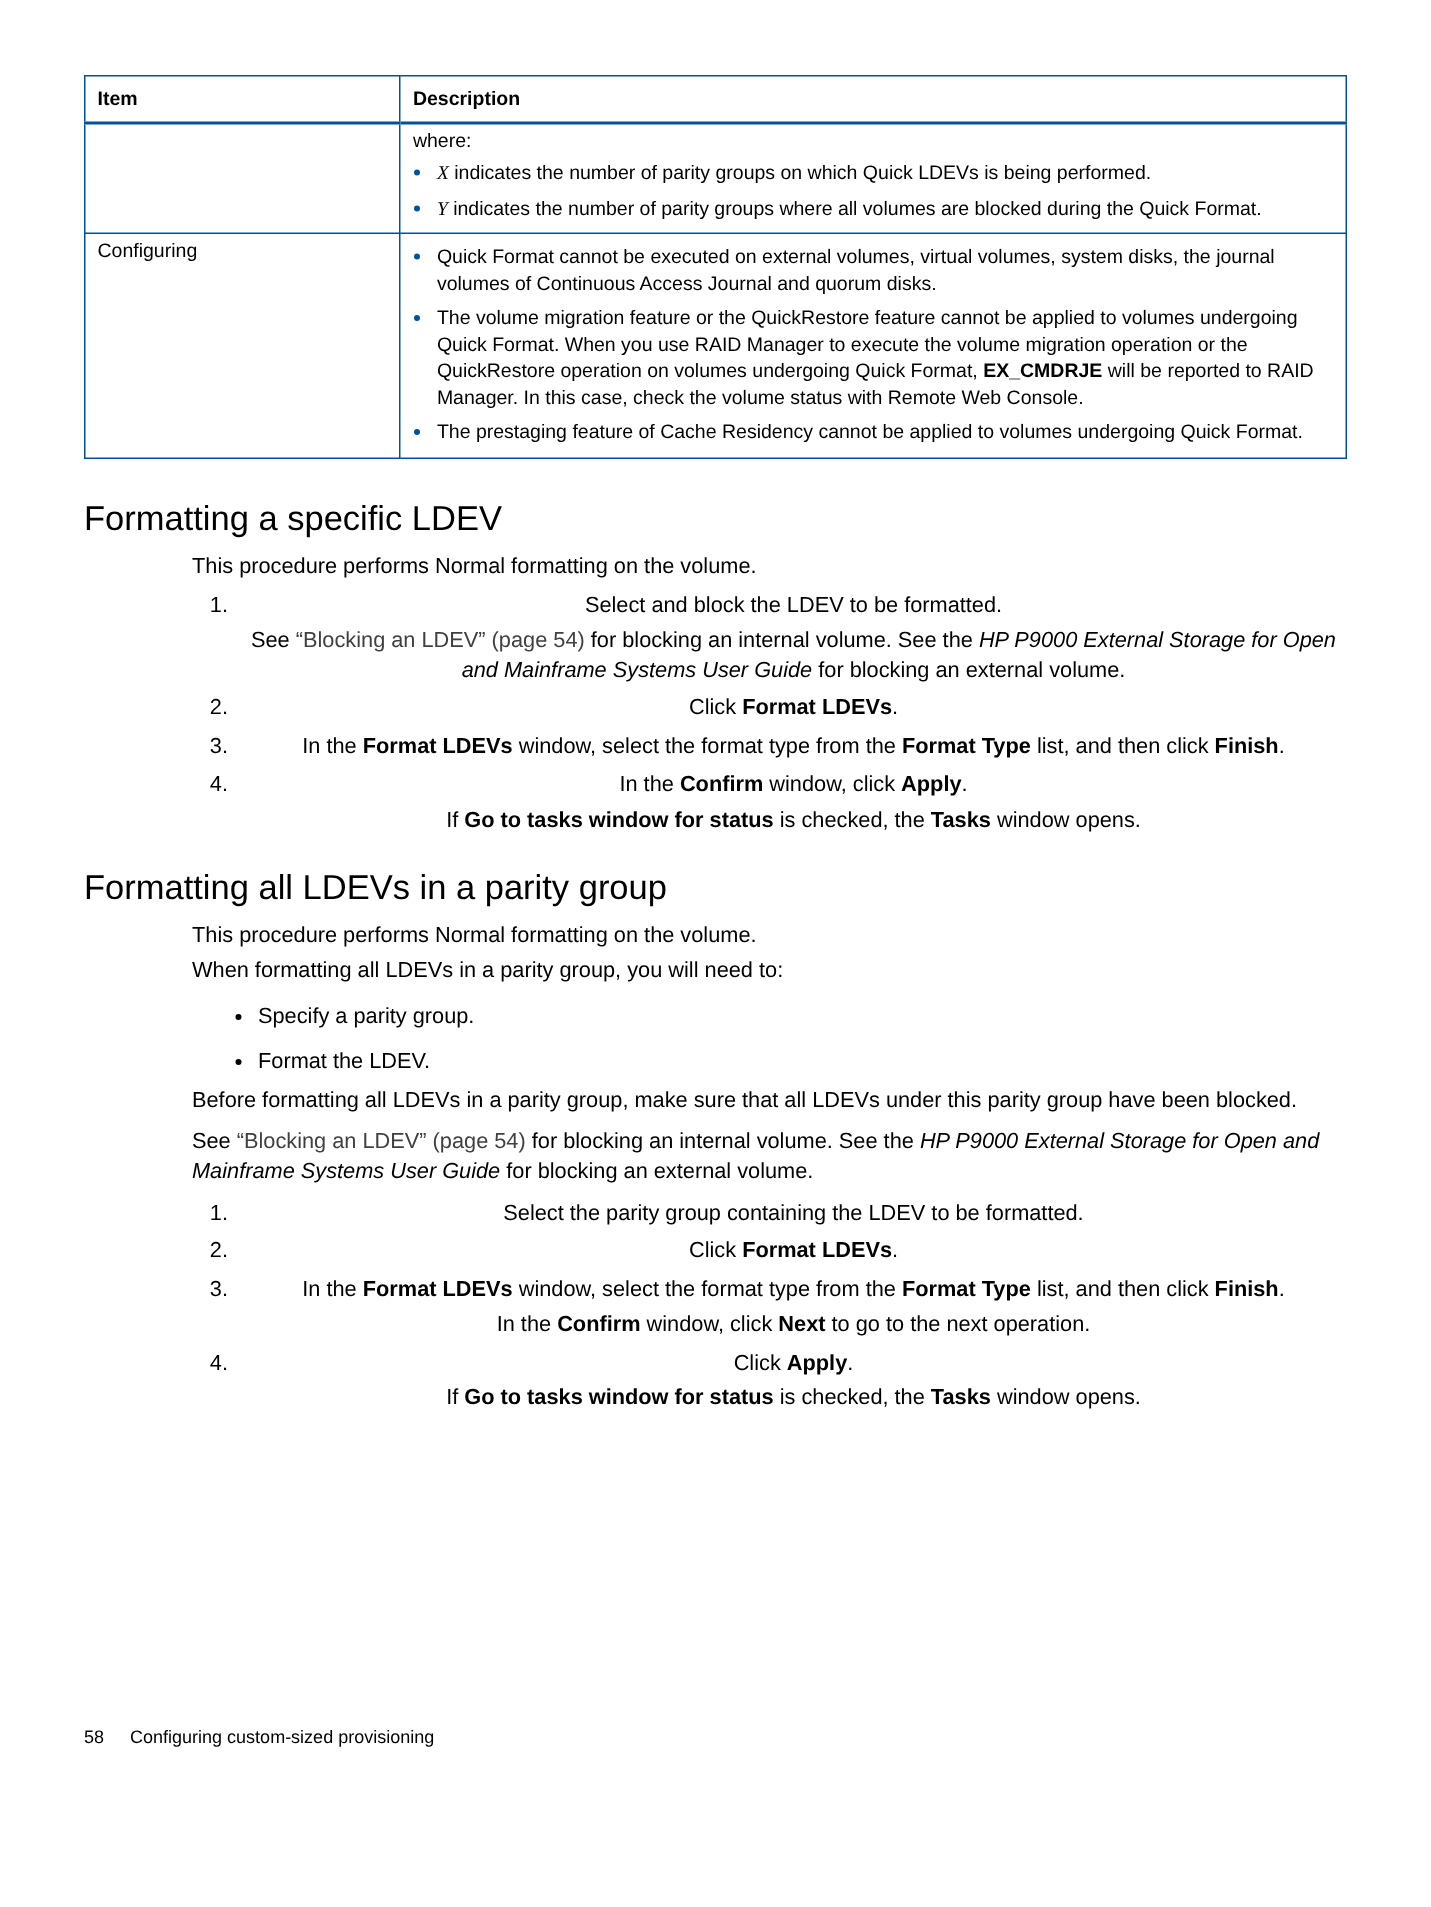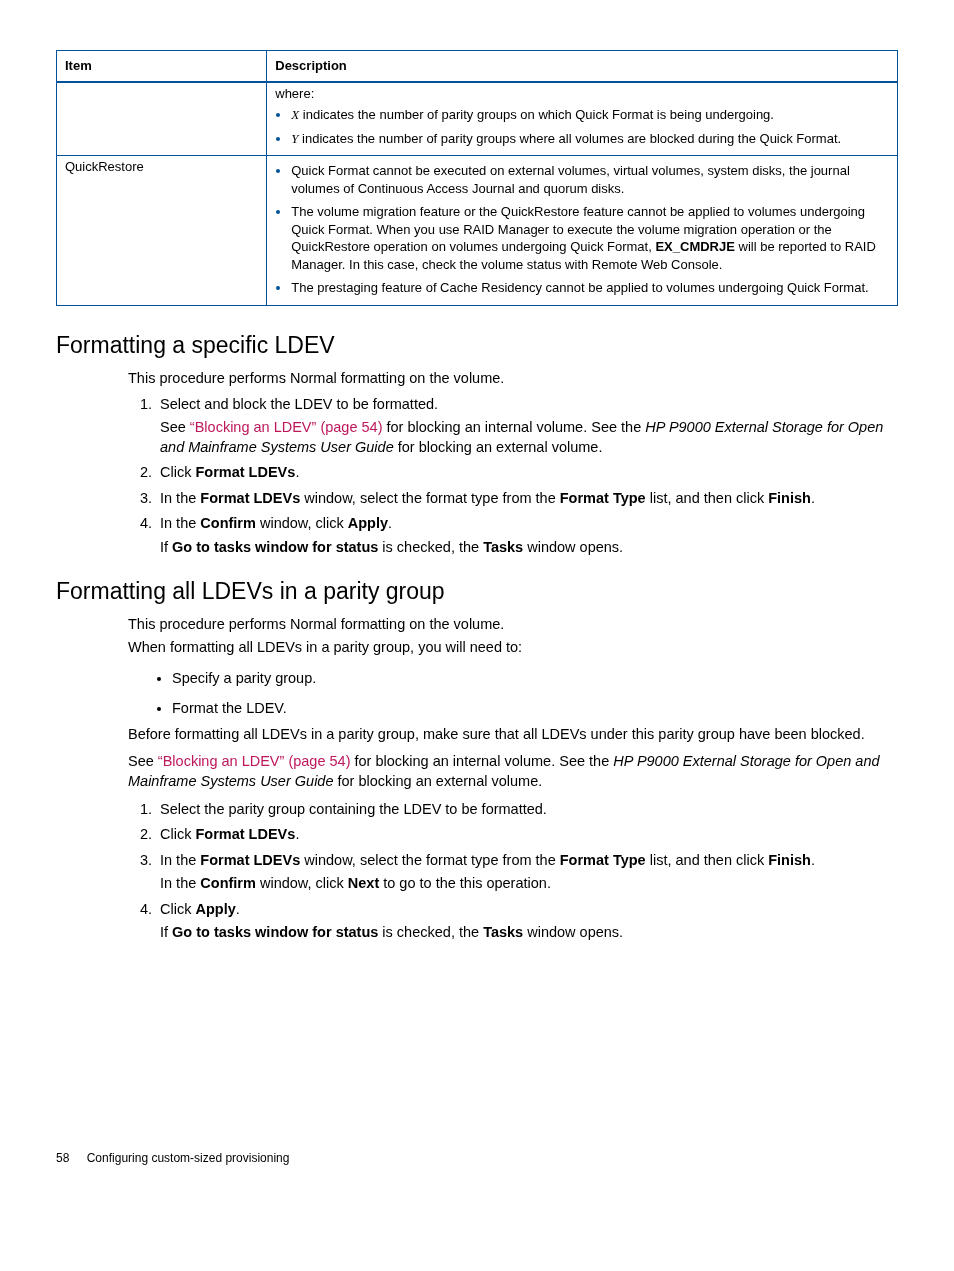"indicates the number of parity groups on" span { text: Format is being undergoing -> LDEVs is being performed }
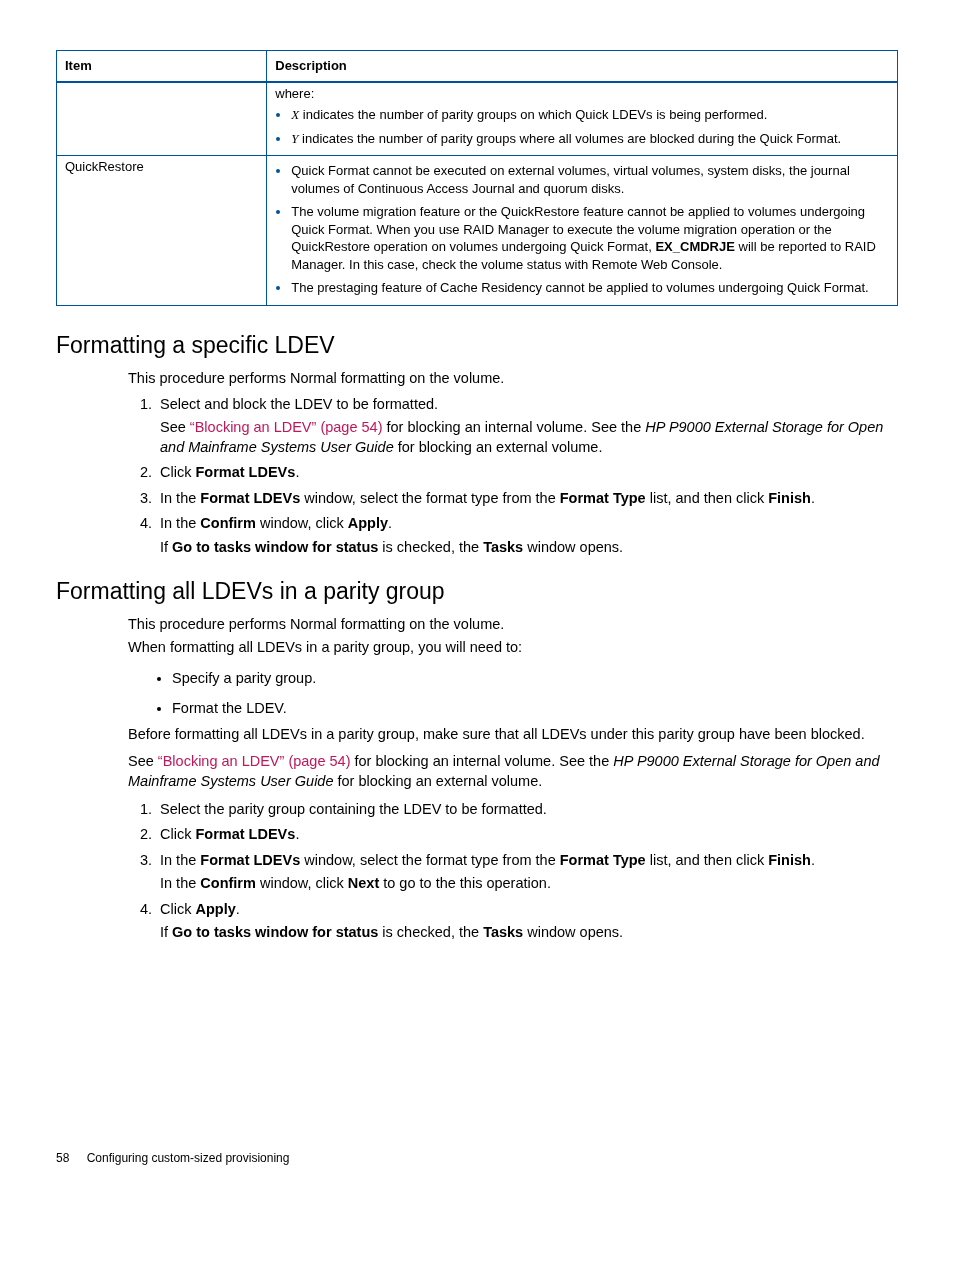"QuickRestore" td { text: QuickRestore -> Configuring }
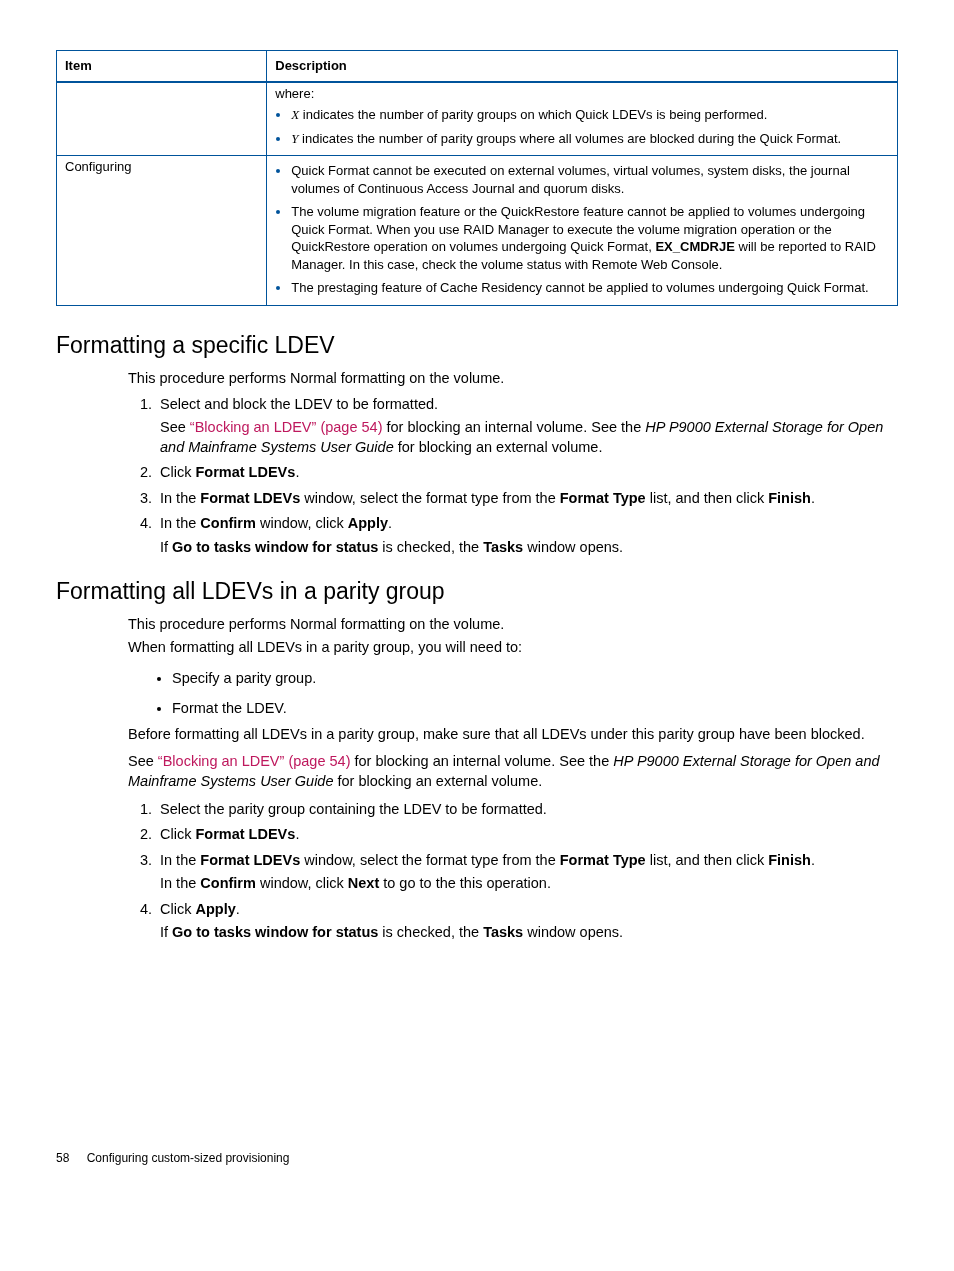"Select and block the LDEV" ol.steps { text-align: none -> center }
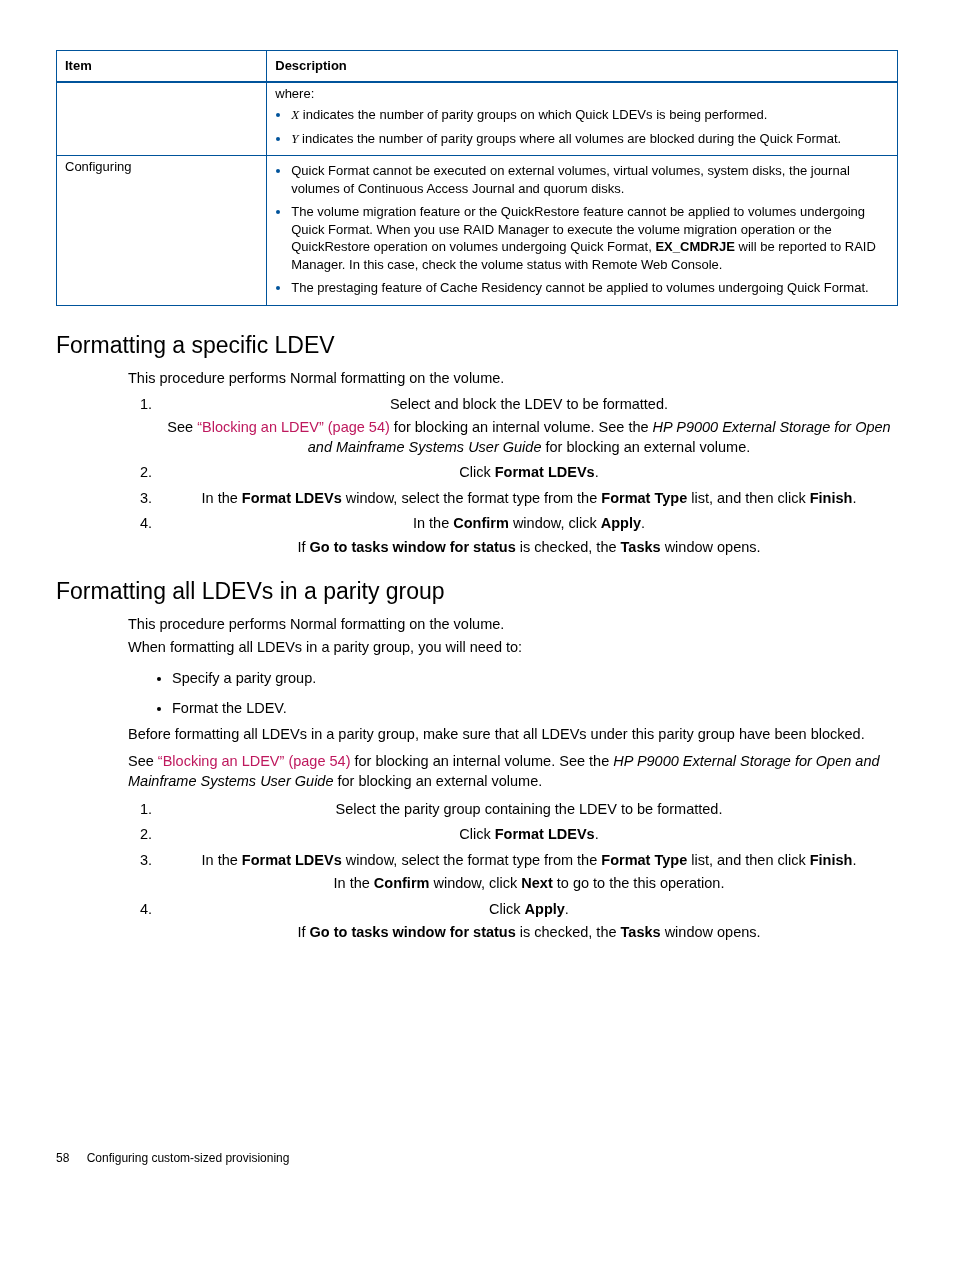"“Blocking an LDEV” (page 54)" .link { color: #be185d -> #404040 }
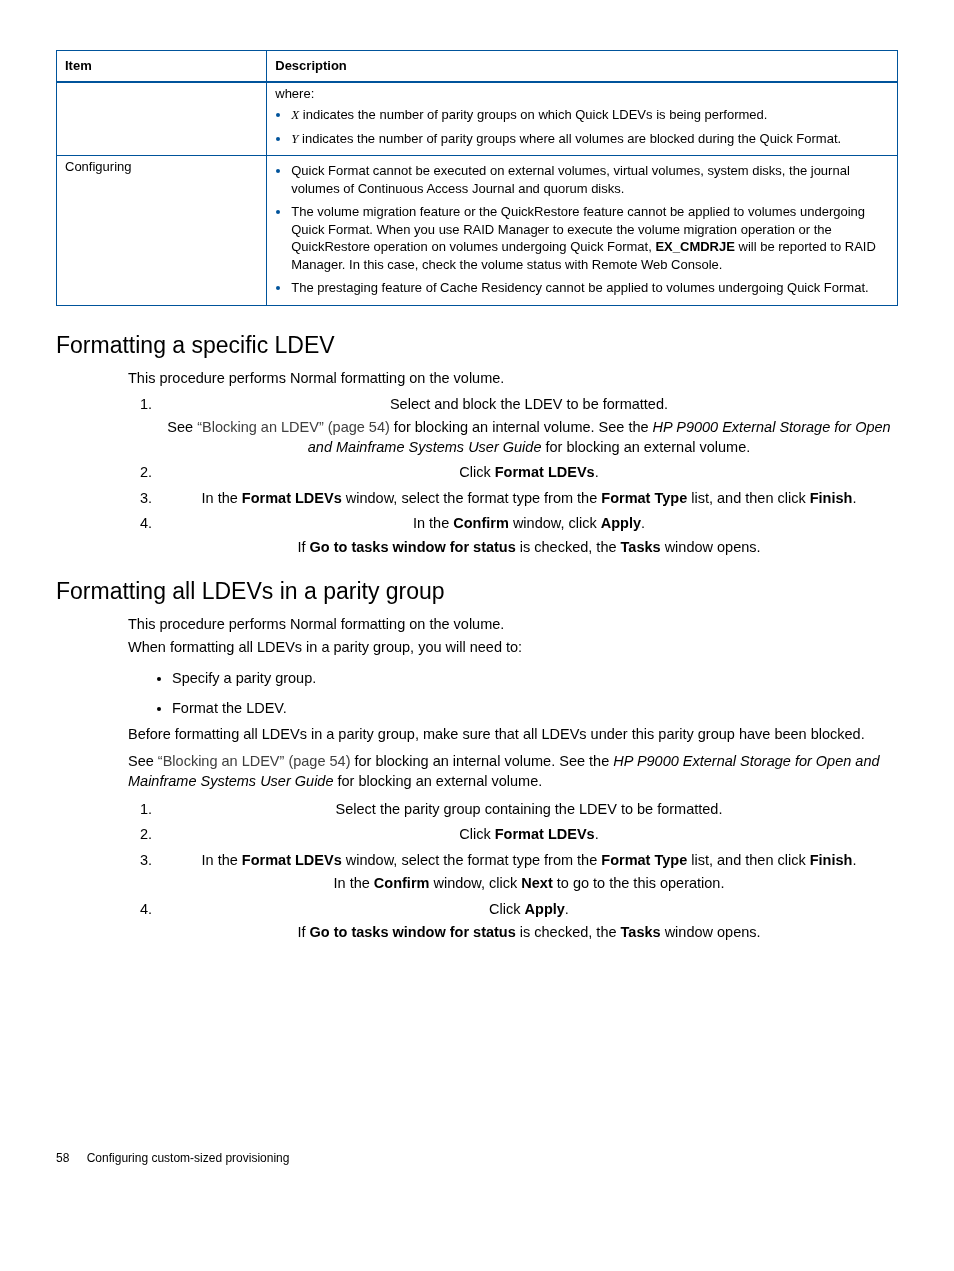"to go to the this" span { text: this -> next }
